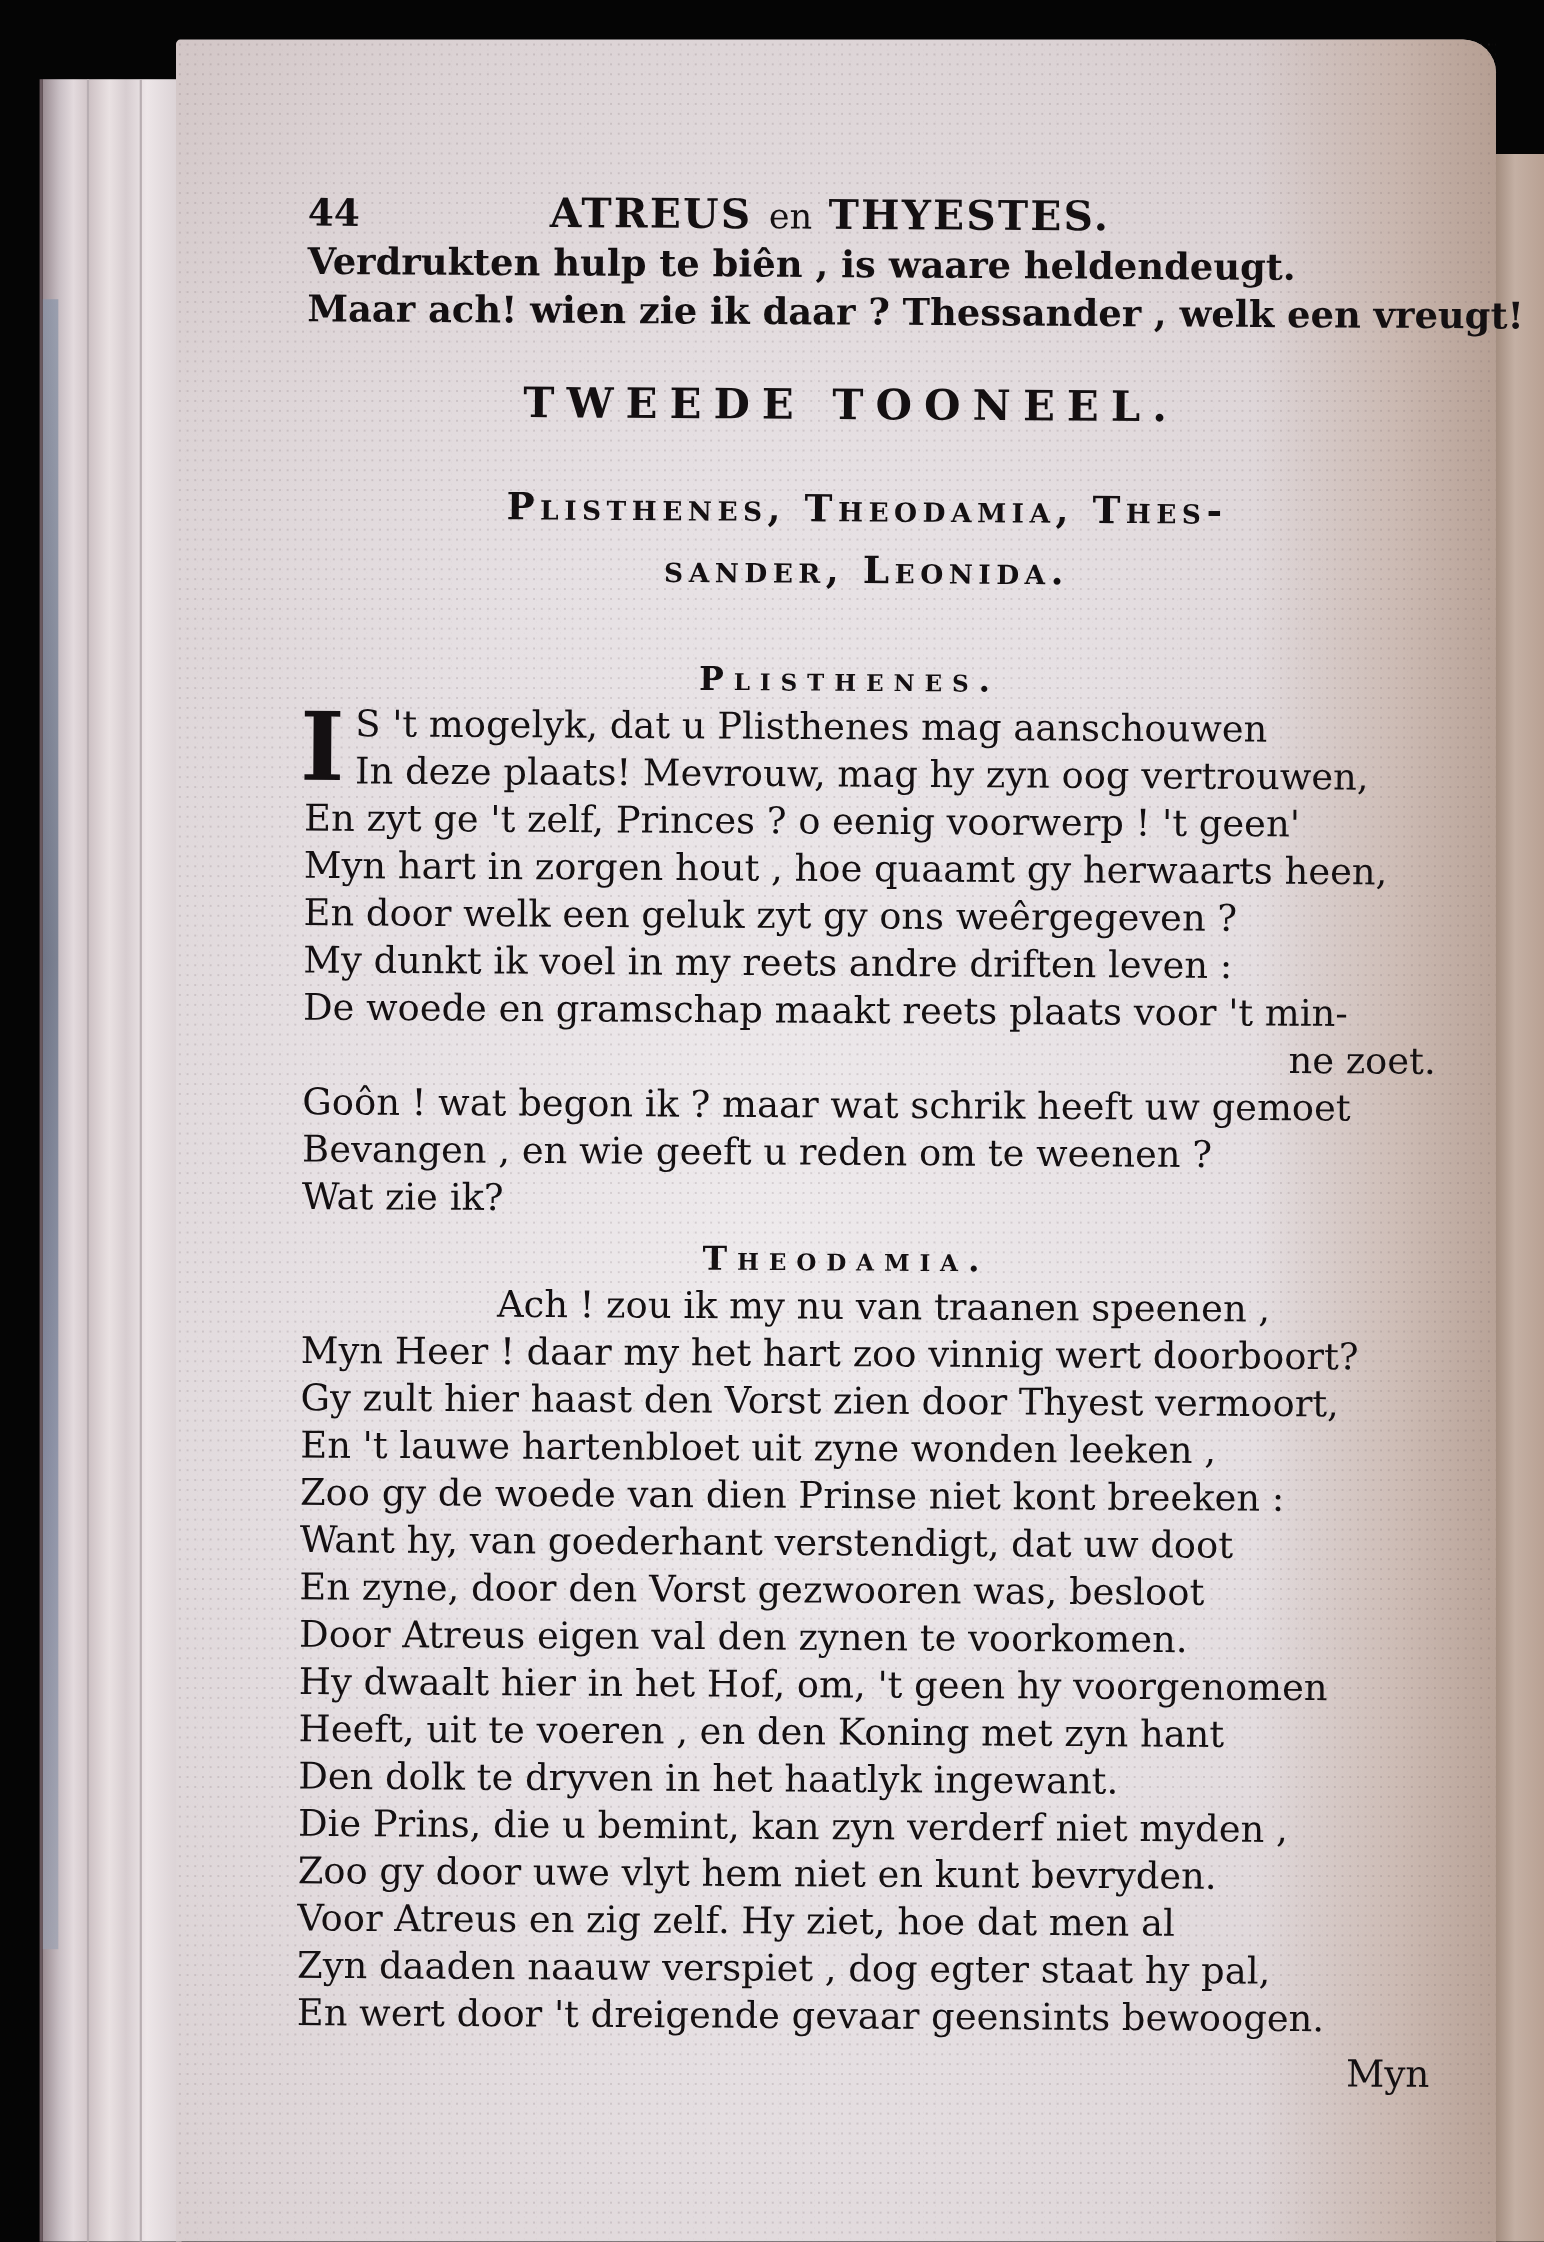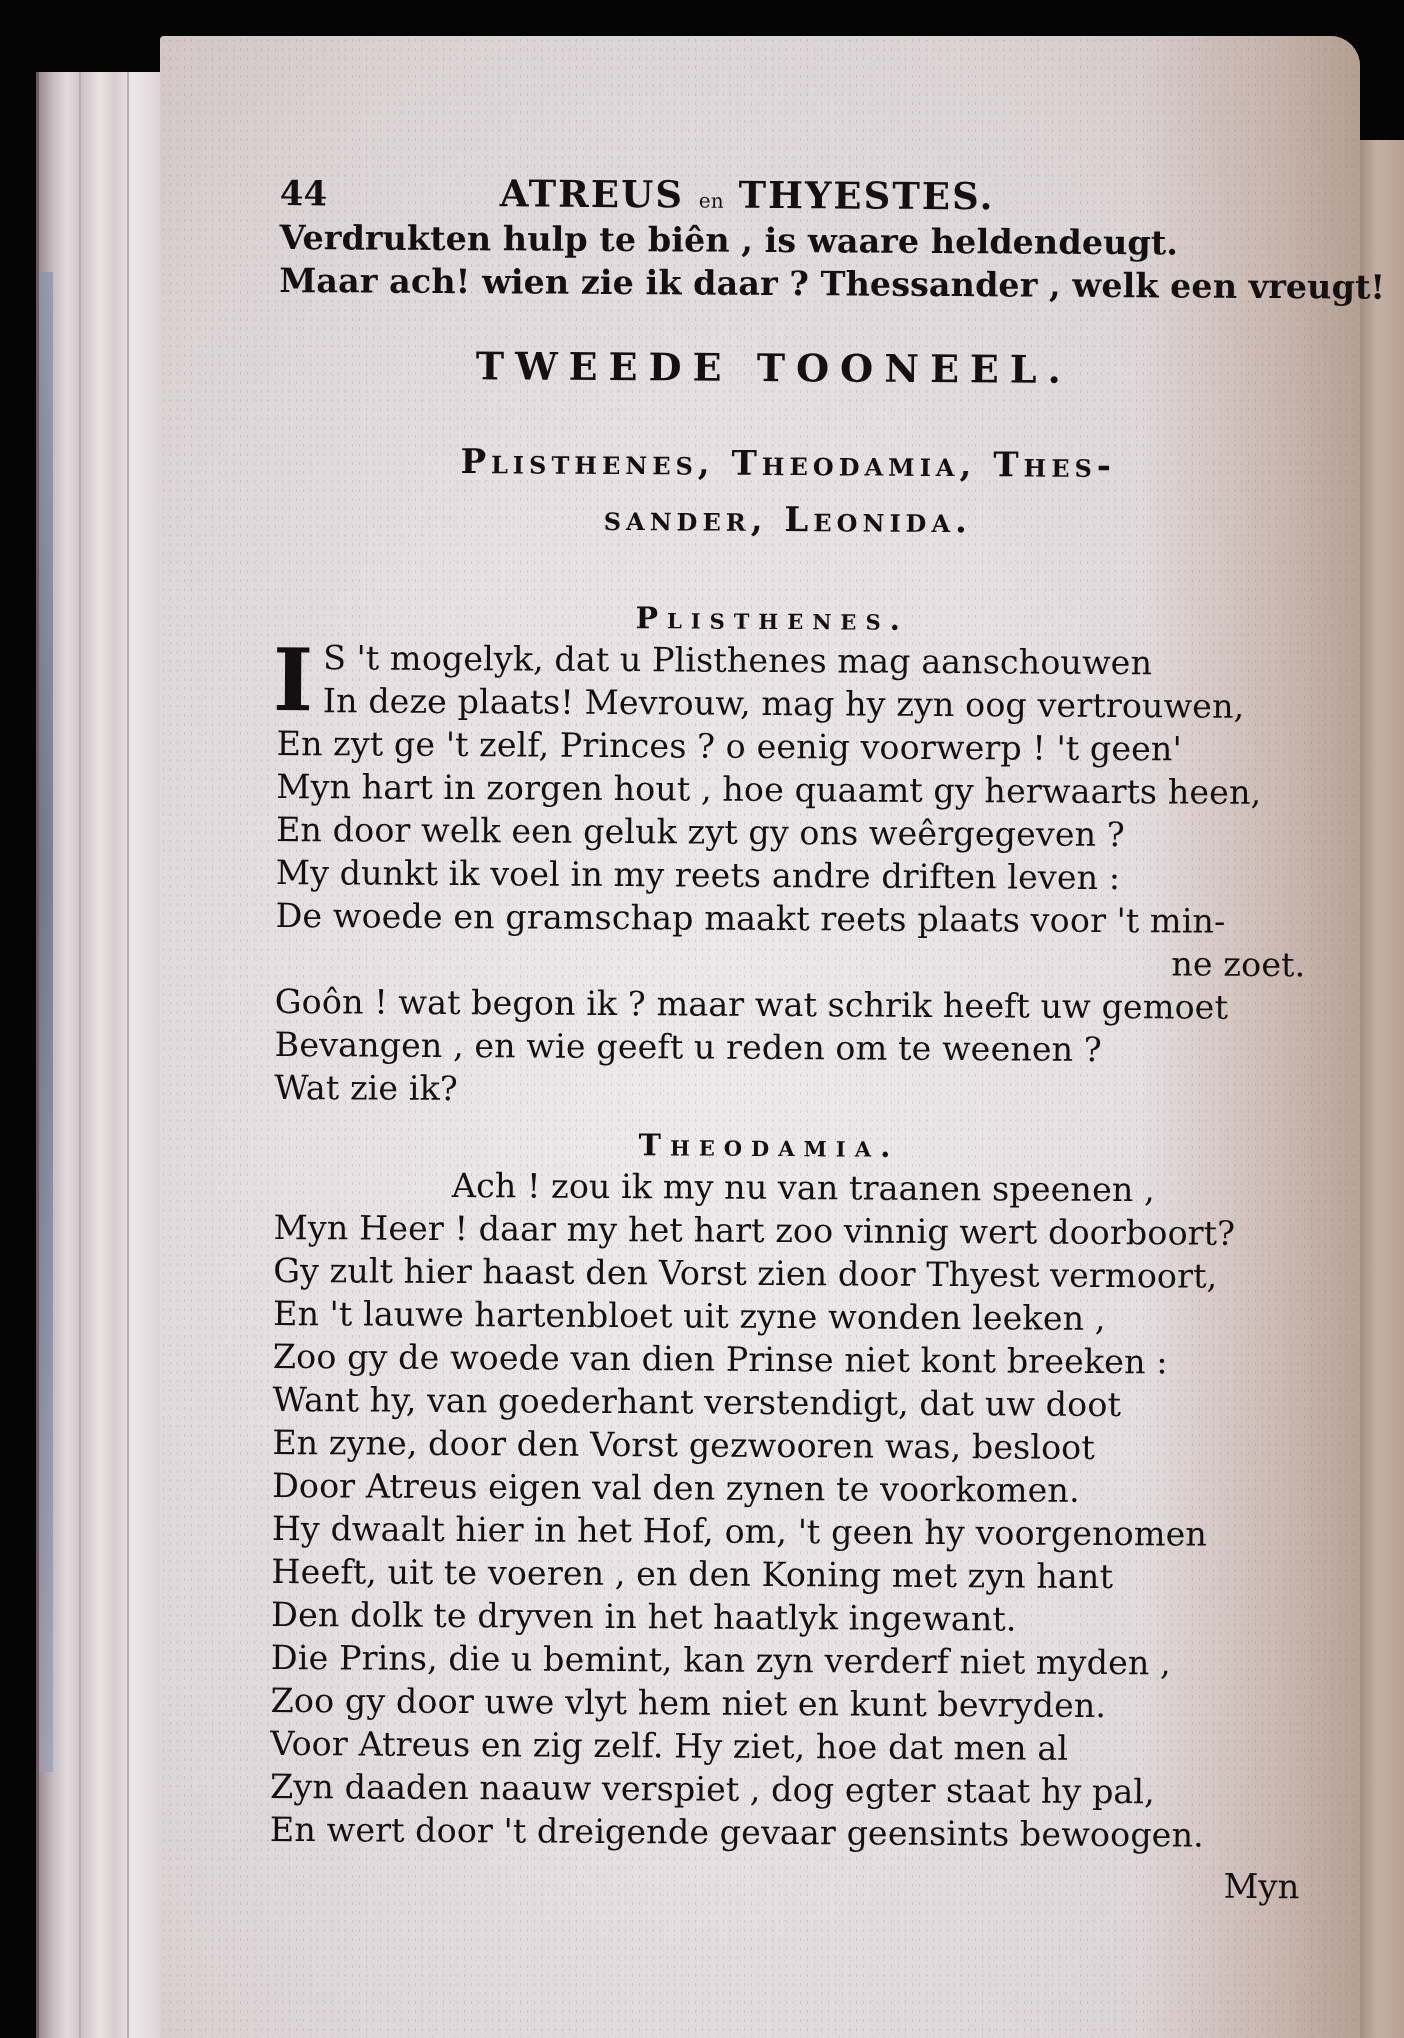"en" .running-title .en { font-size: 20px -> 32px }
